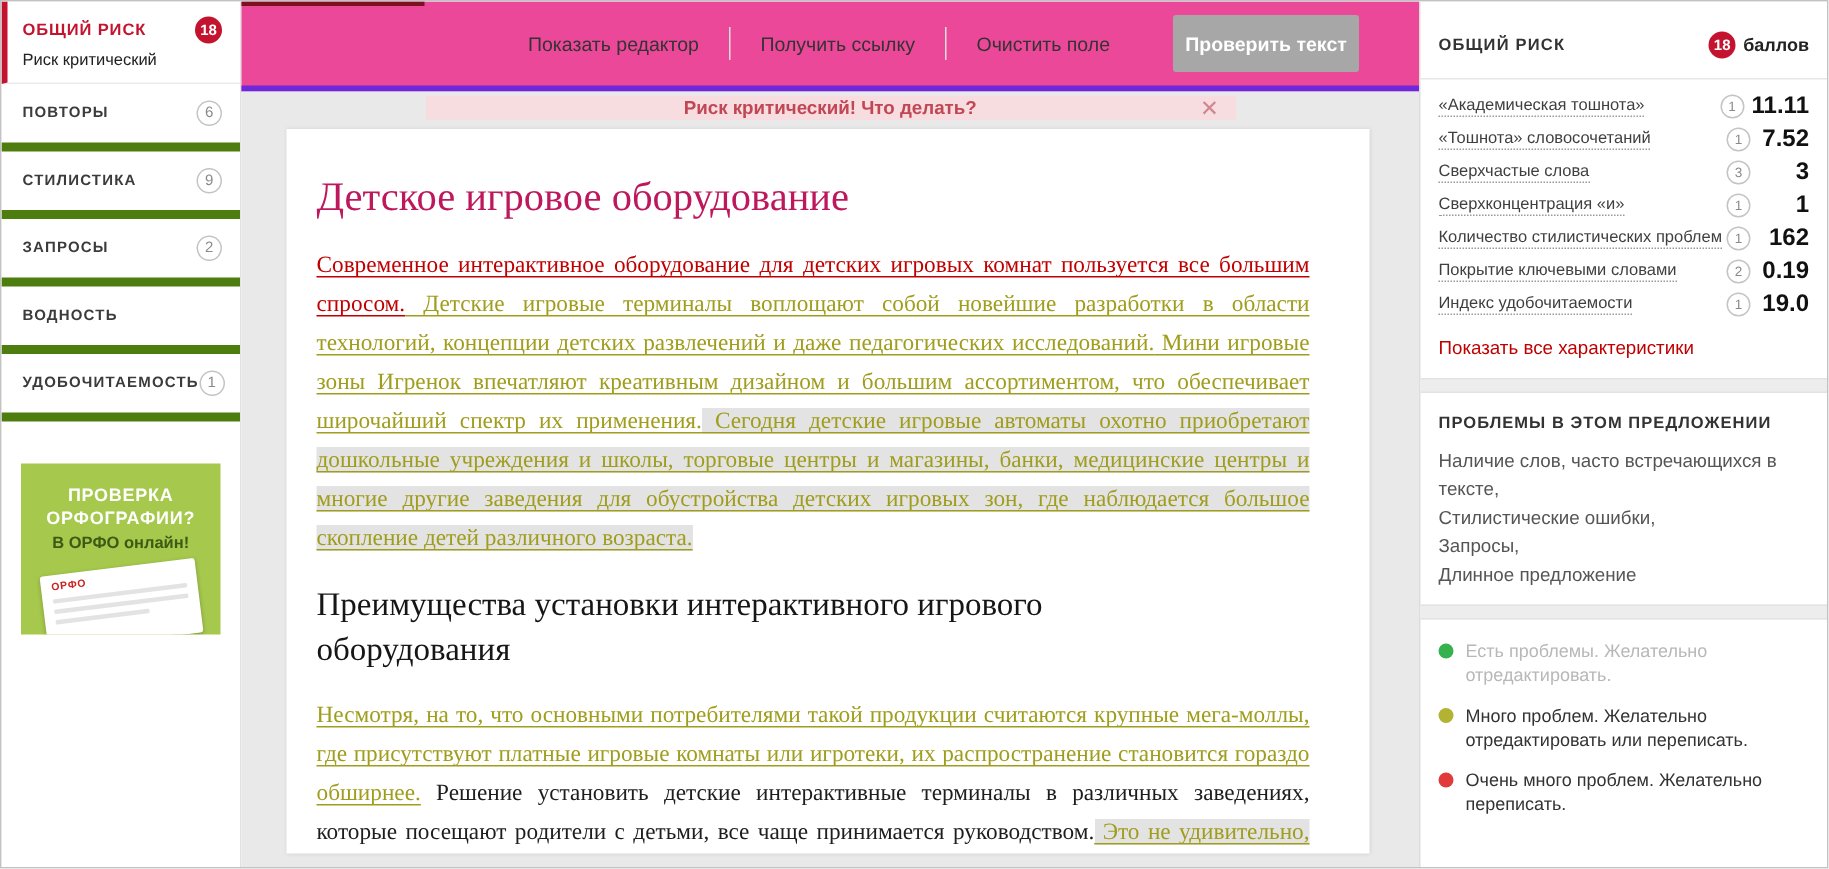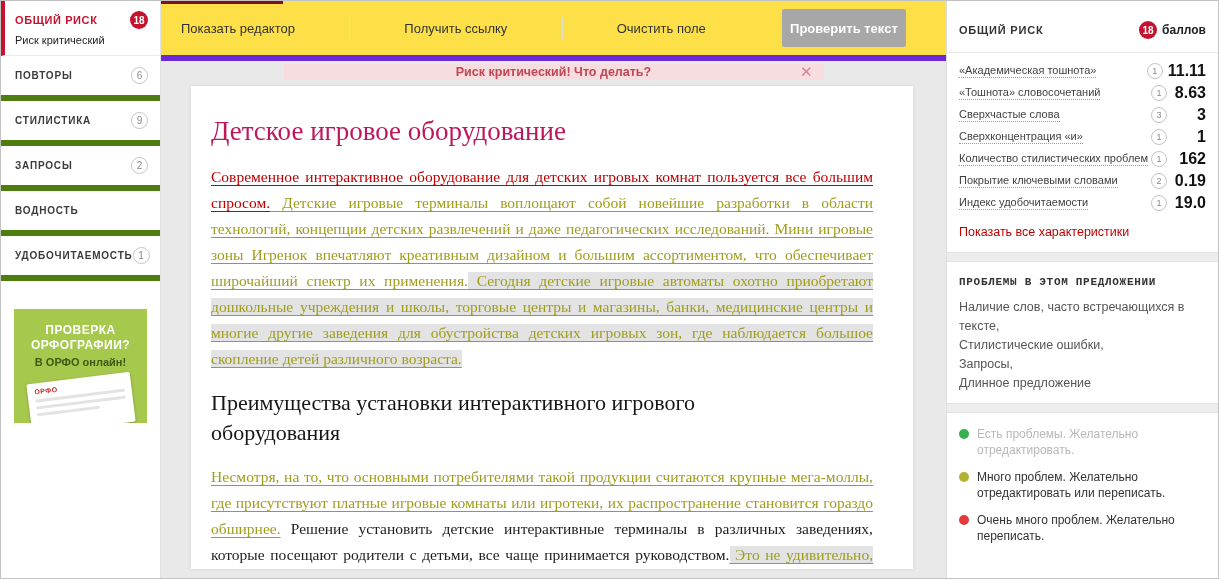"Показать редактор" .toolbar { background: #fde047 -> #ec4899; border-bottom: 6px solid #6d28d9 -> 4px solid #6d28d9; justify-content: space-between -> flex-end }
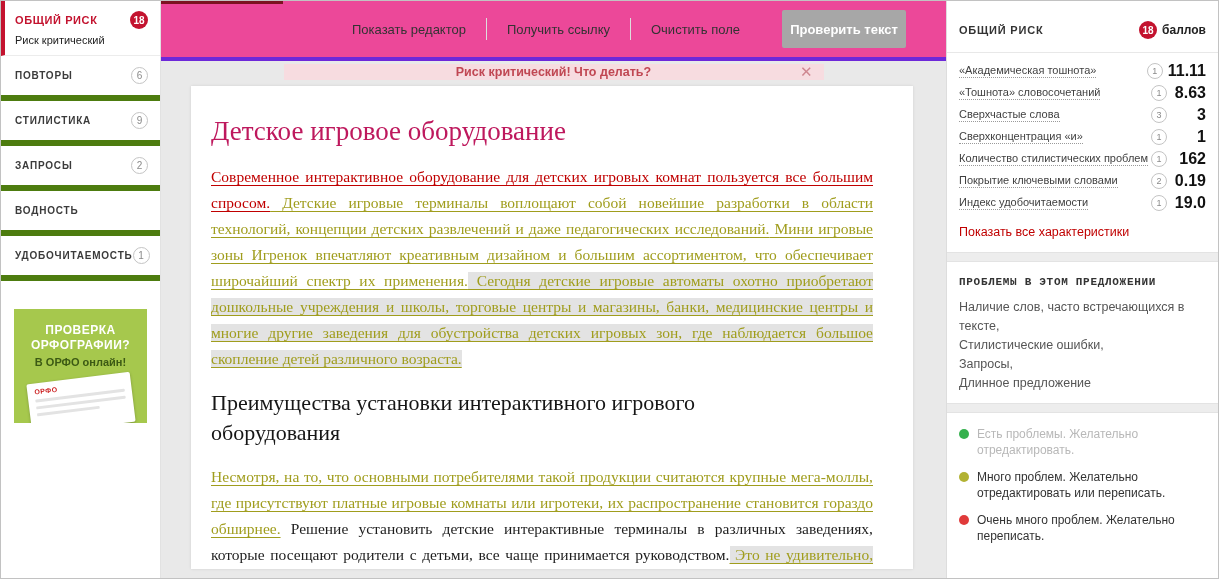"8.63" span.m-value { text: 8.63 -> 7.52 }
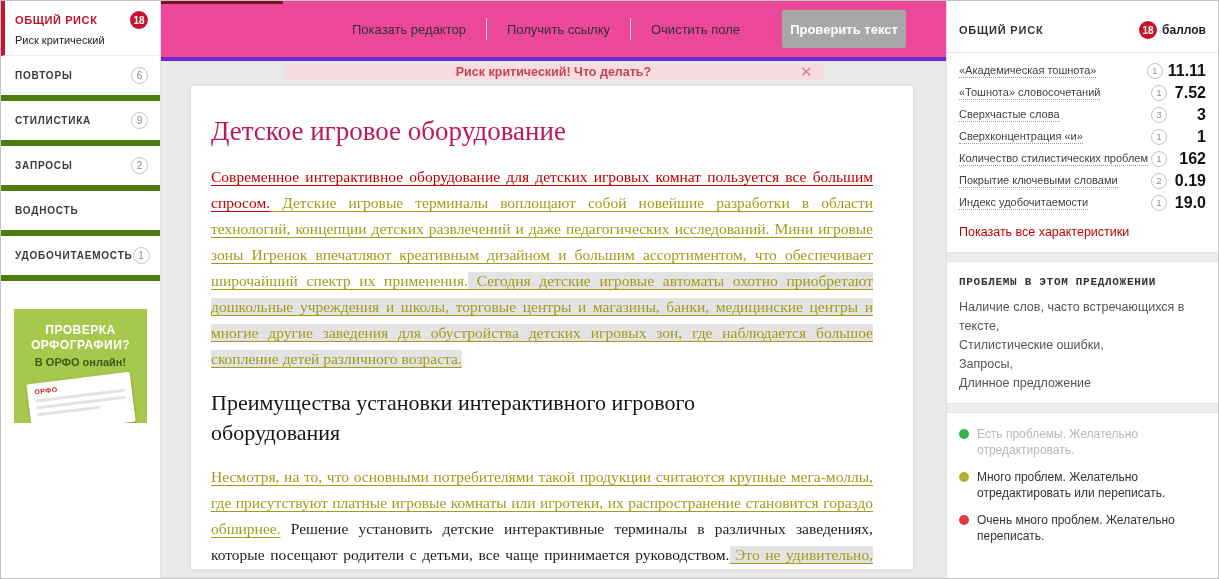"ПРОБЛЕМЫ В ЭТОМ ПРЕДЛОЖЕНИИ" .problems-title { font-family: Liberation Mono, monospace -> none }
